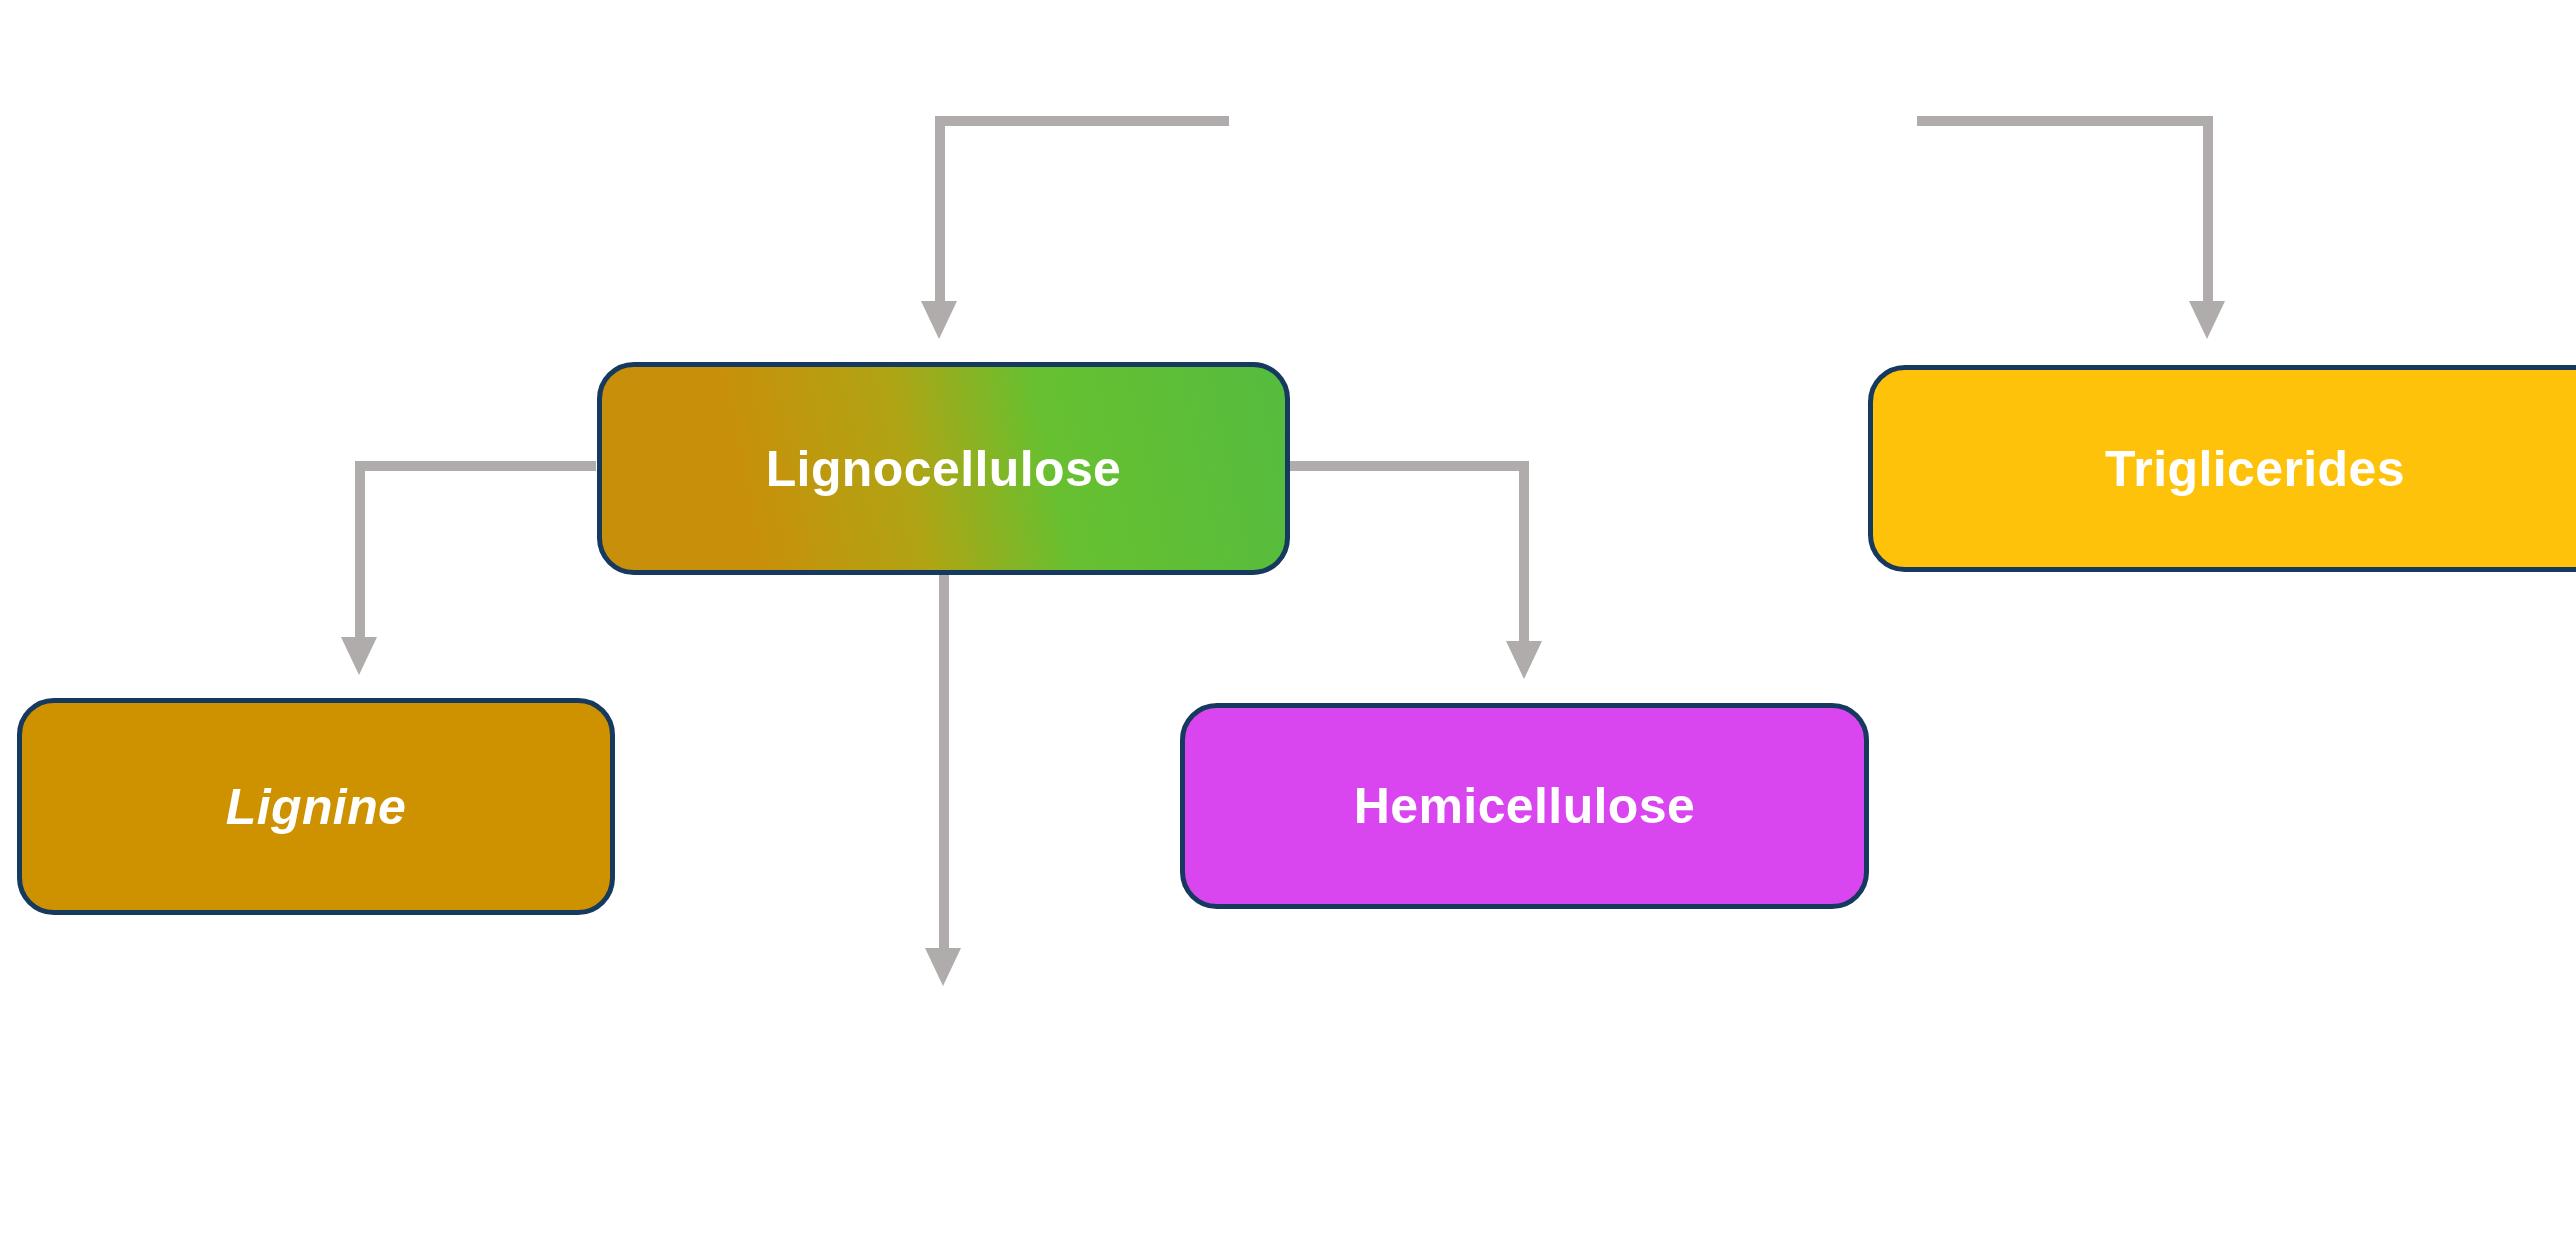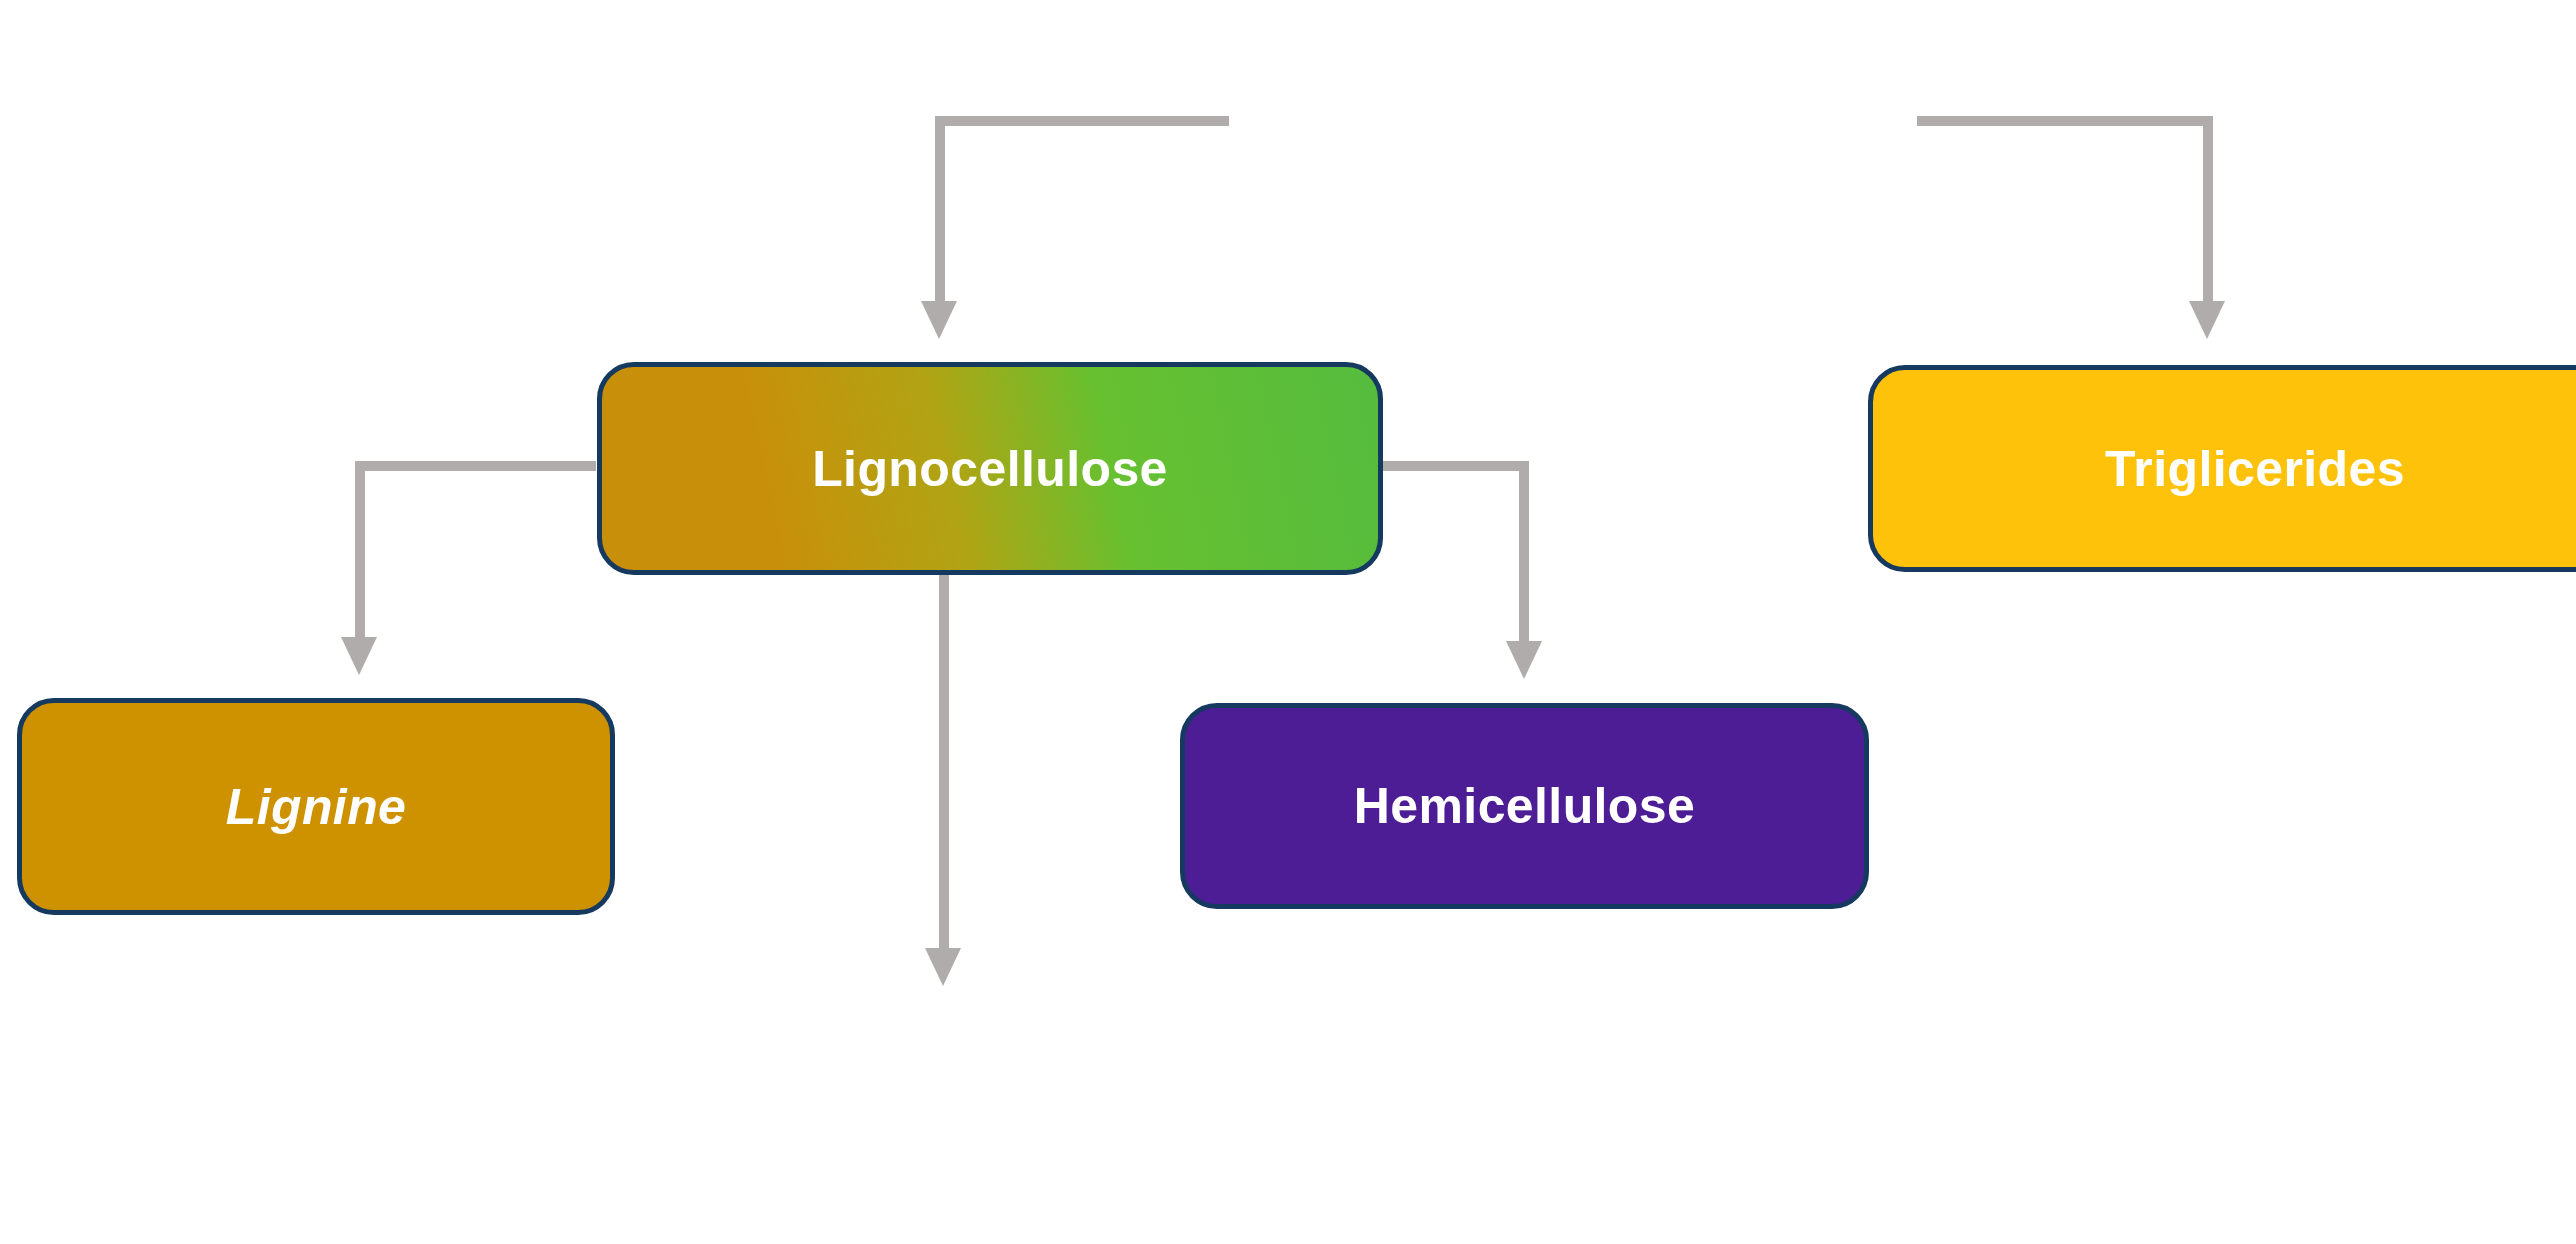"Lignocellulose" #node-lignocellulose { width: 786px -> 693px }
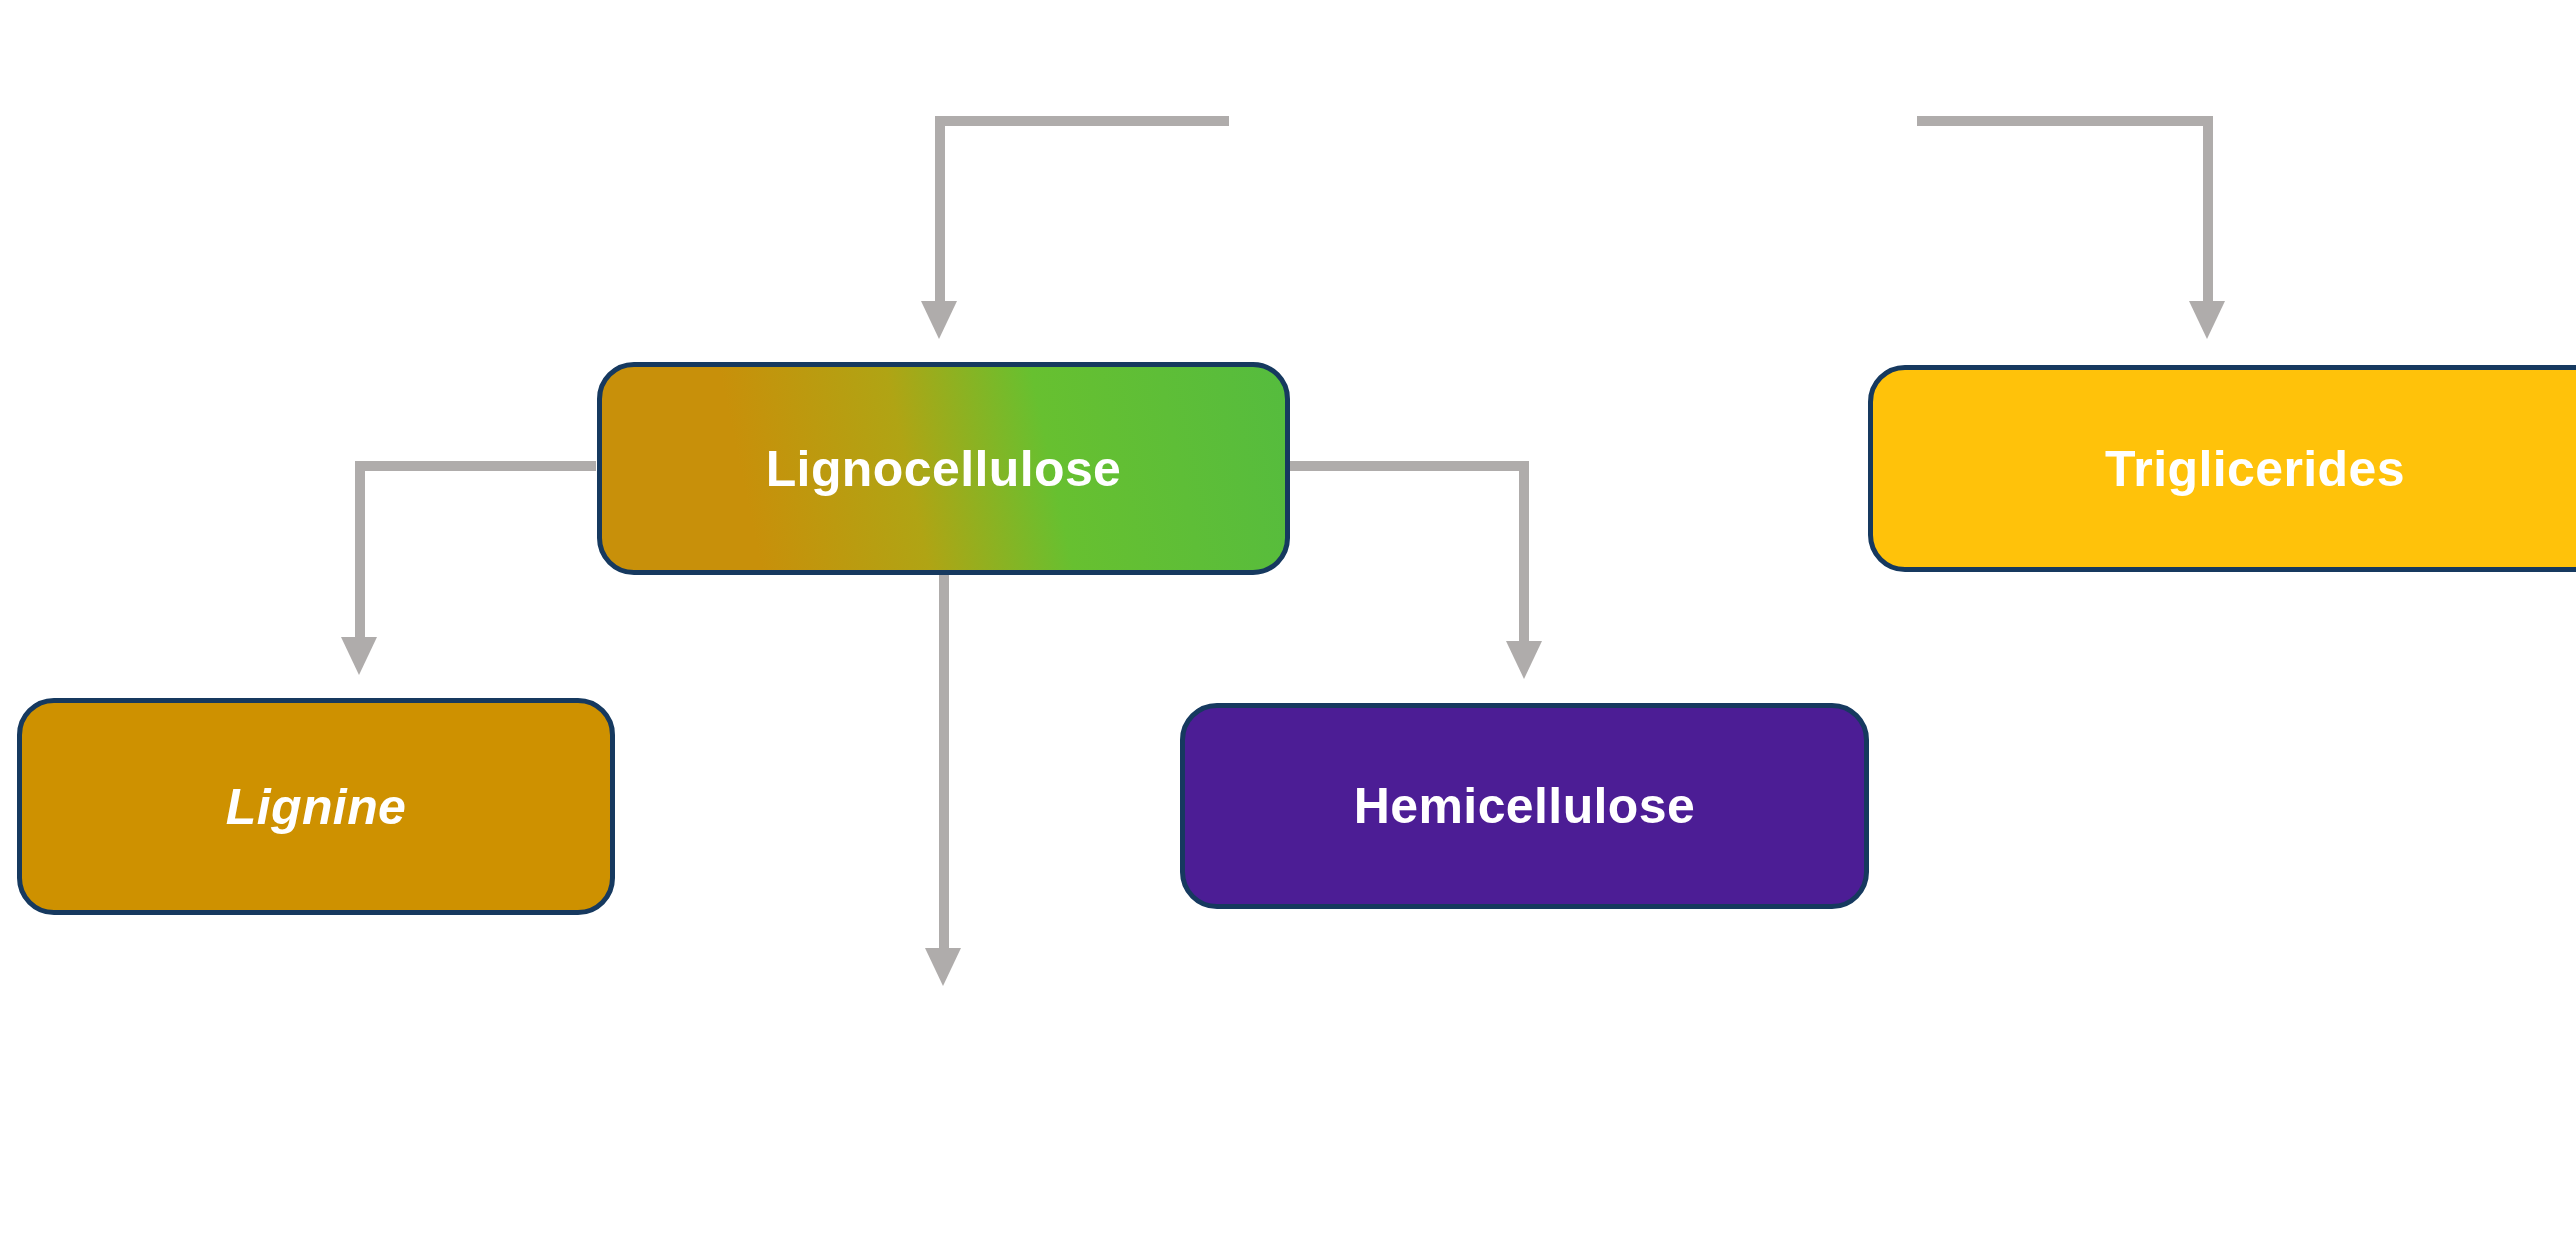"Hemicellulose" div.node { background-color: #4c1d95 -> #d946ef }
